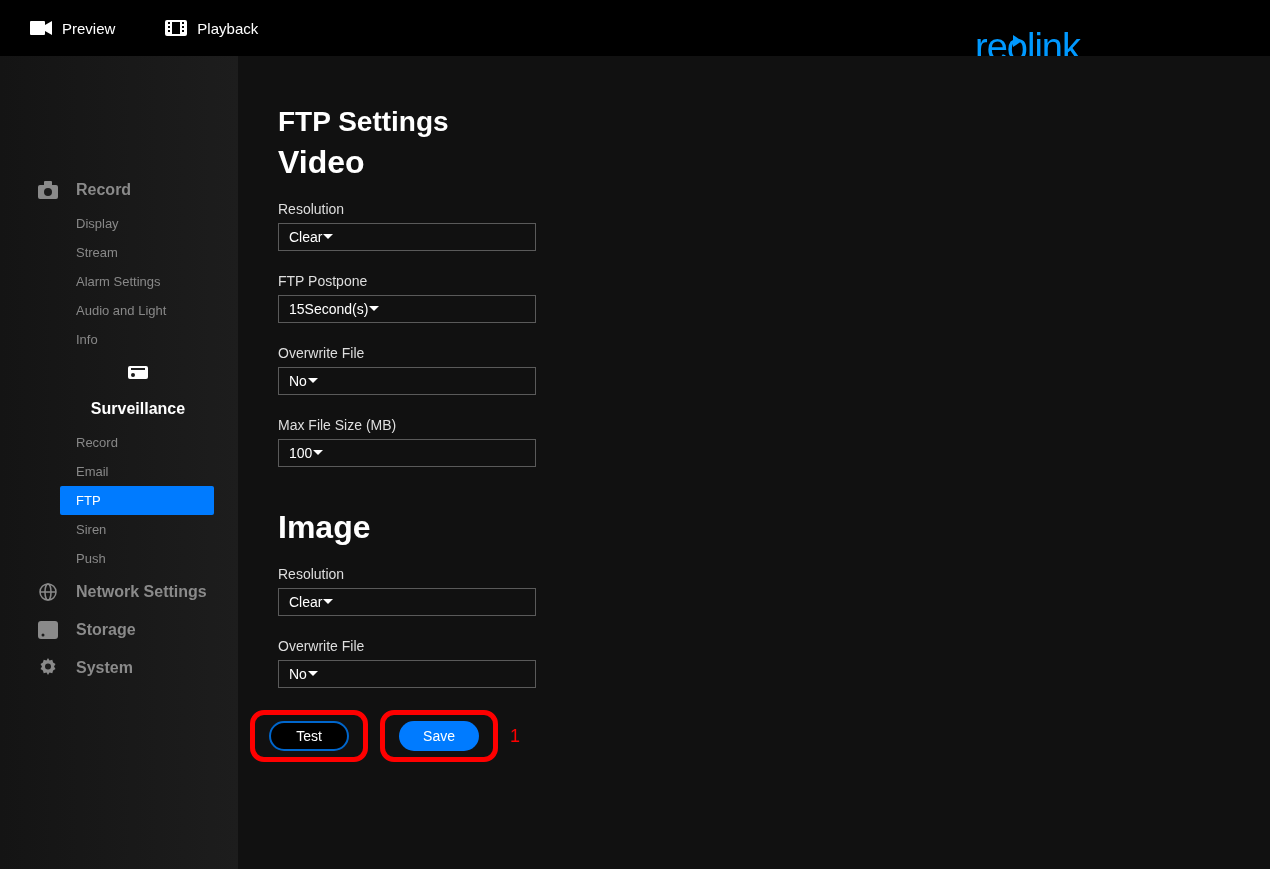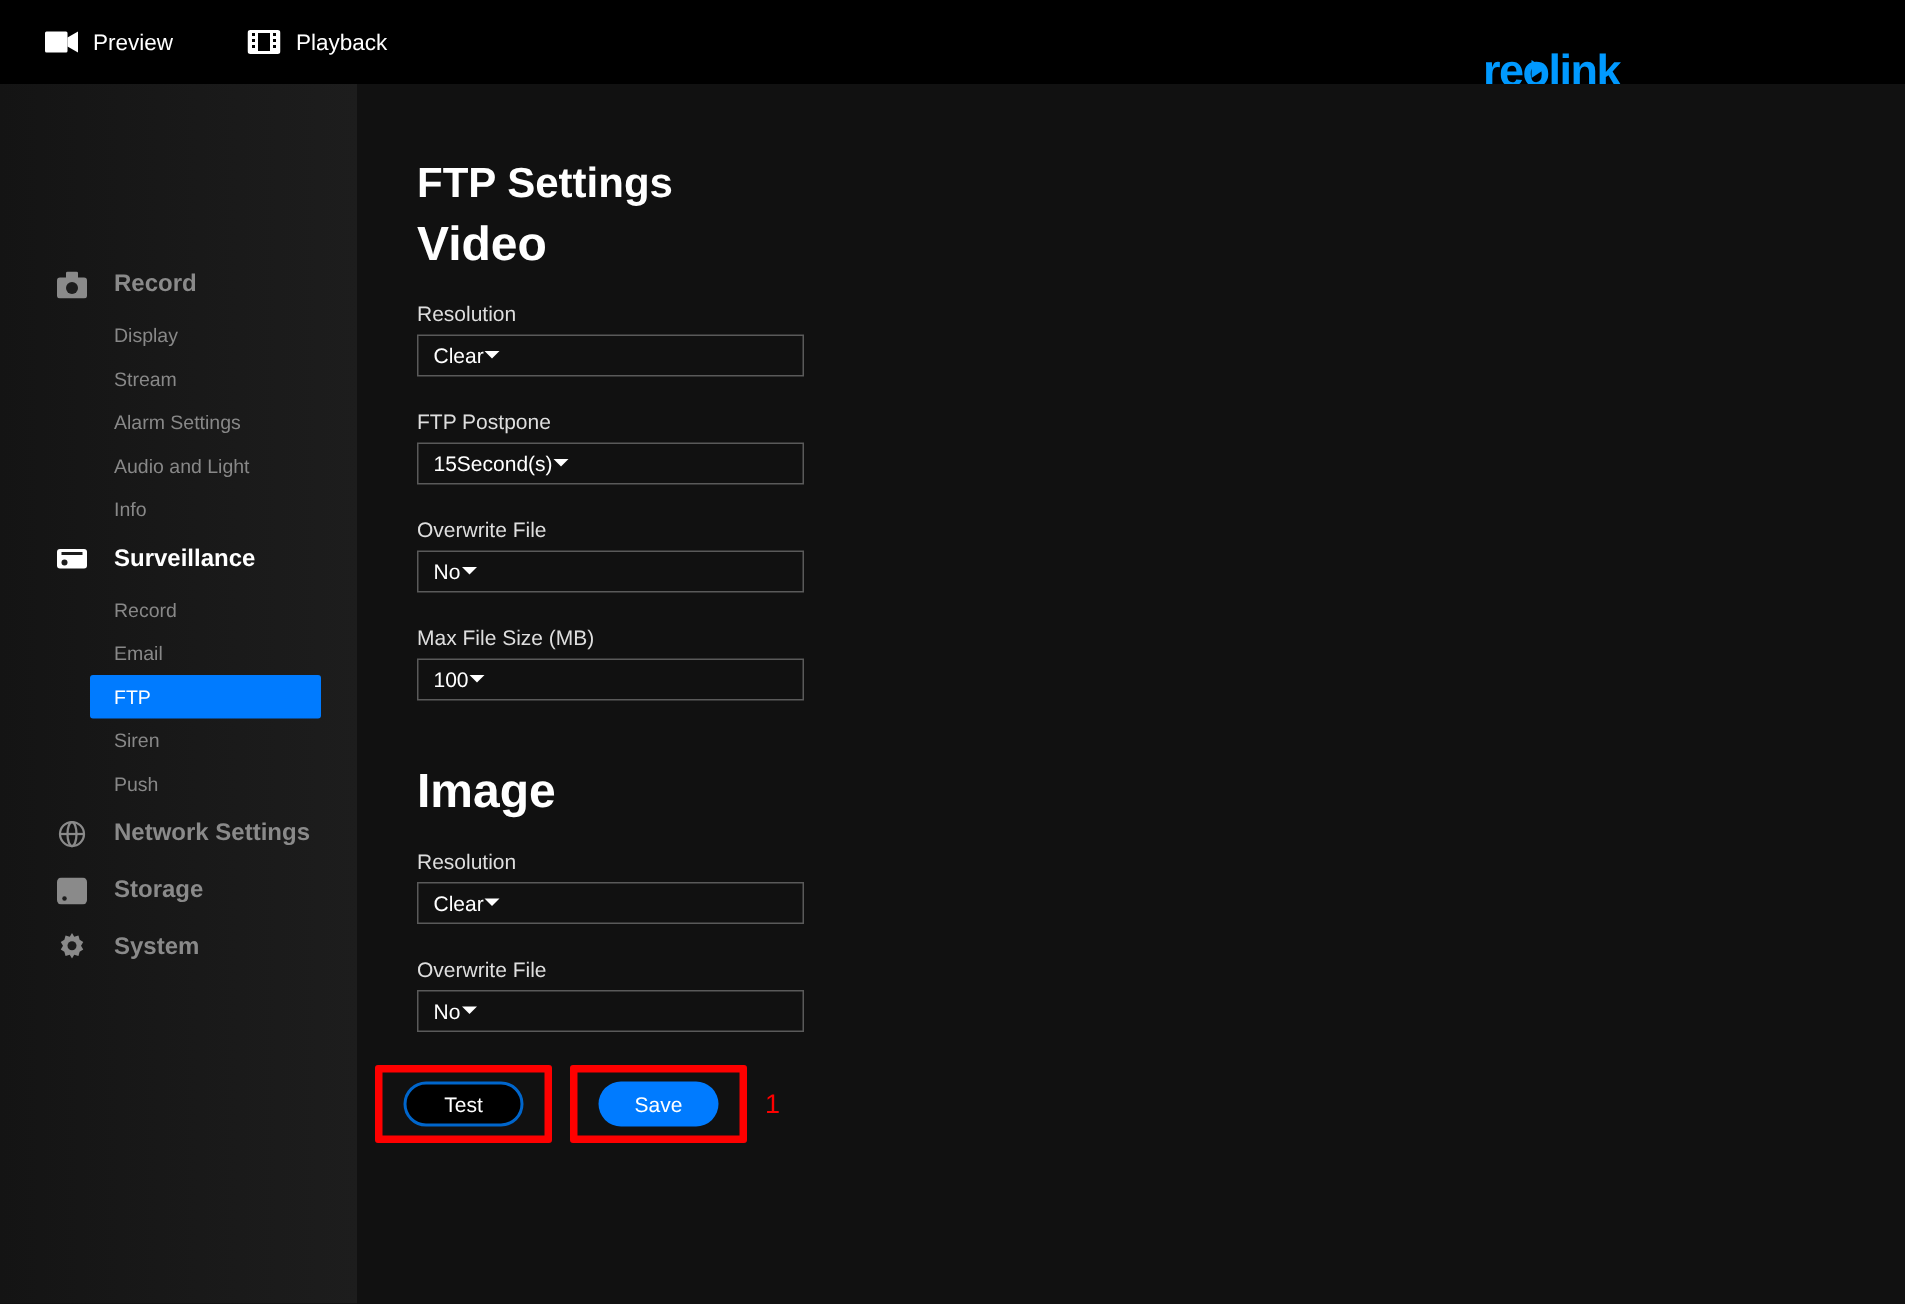"reolink" .logo { font-size: 30px -> 38px; font-weight: 700 -> 400 }
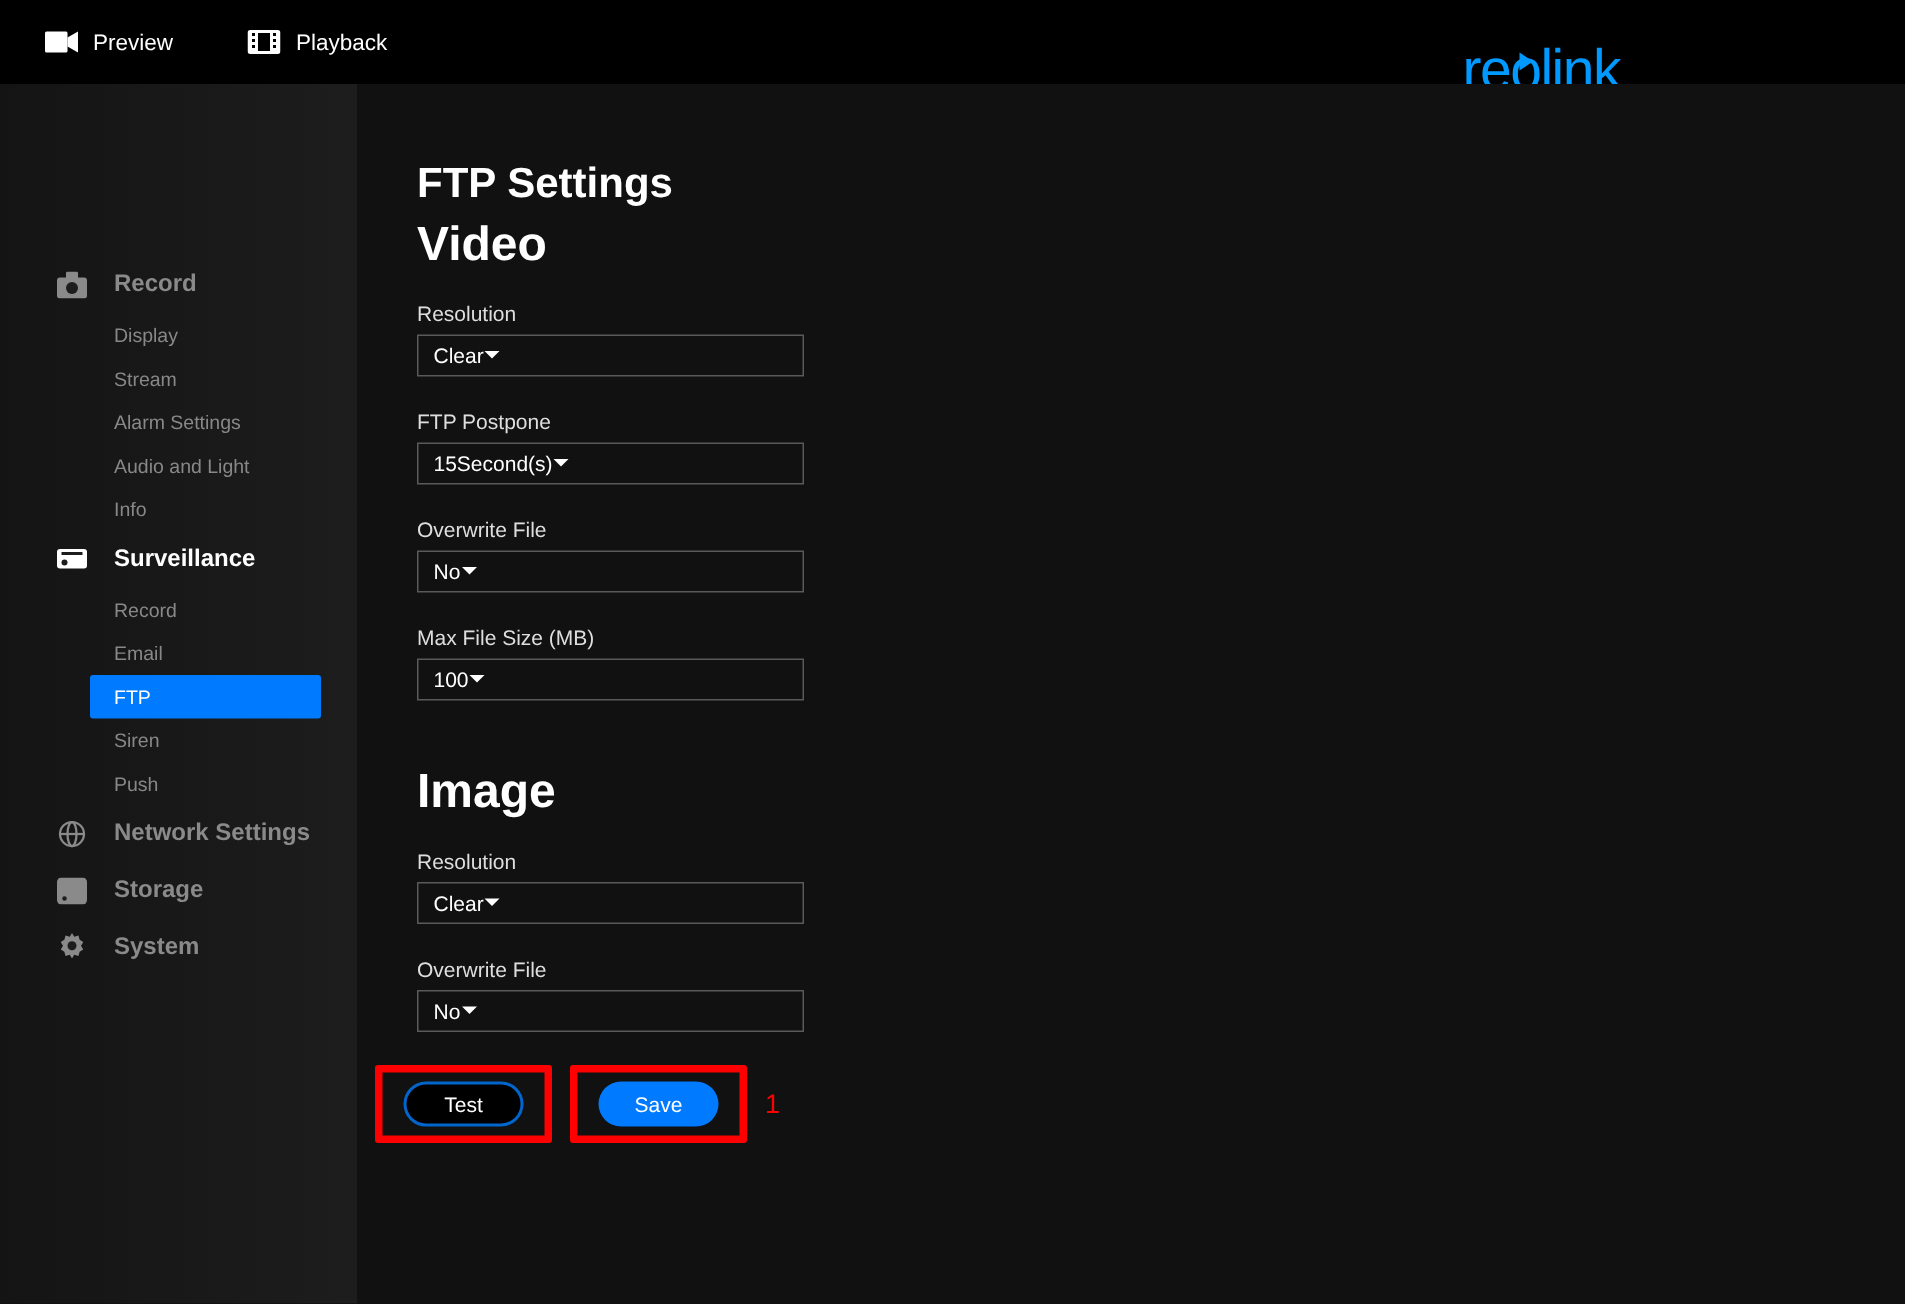"Surveillance" .side-head.active { flex-direction: none -> column }
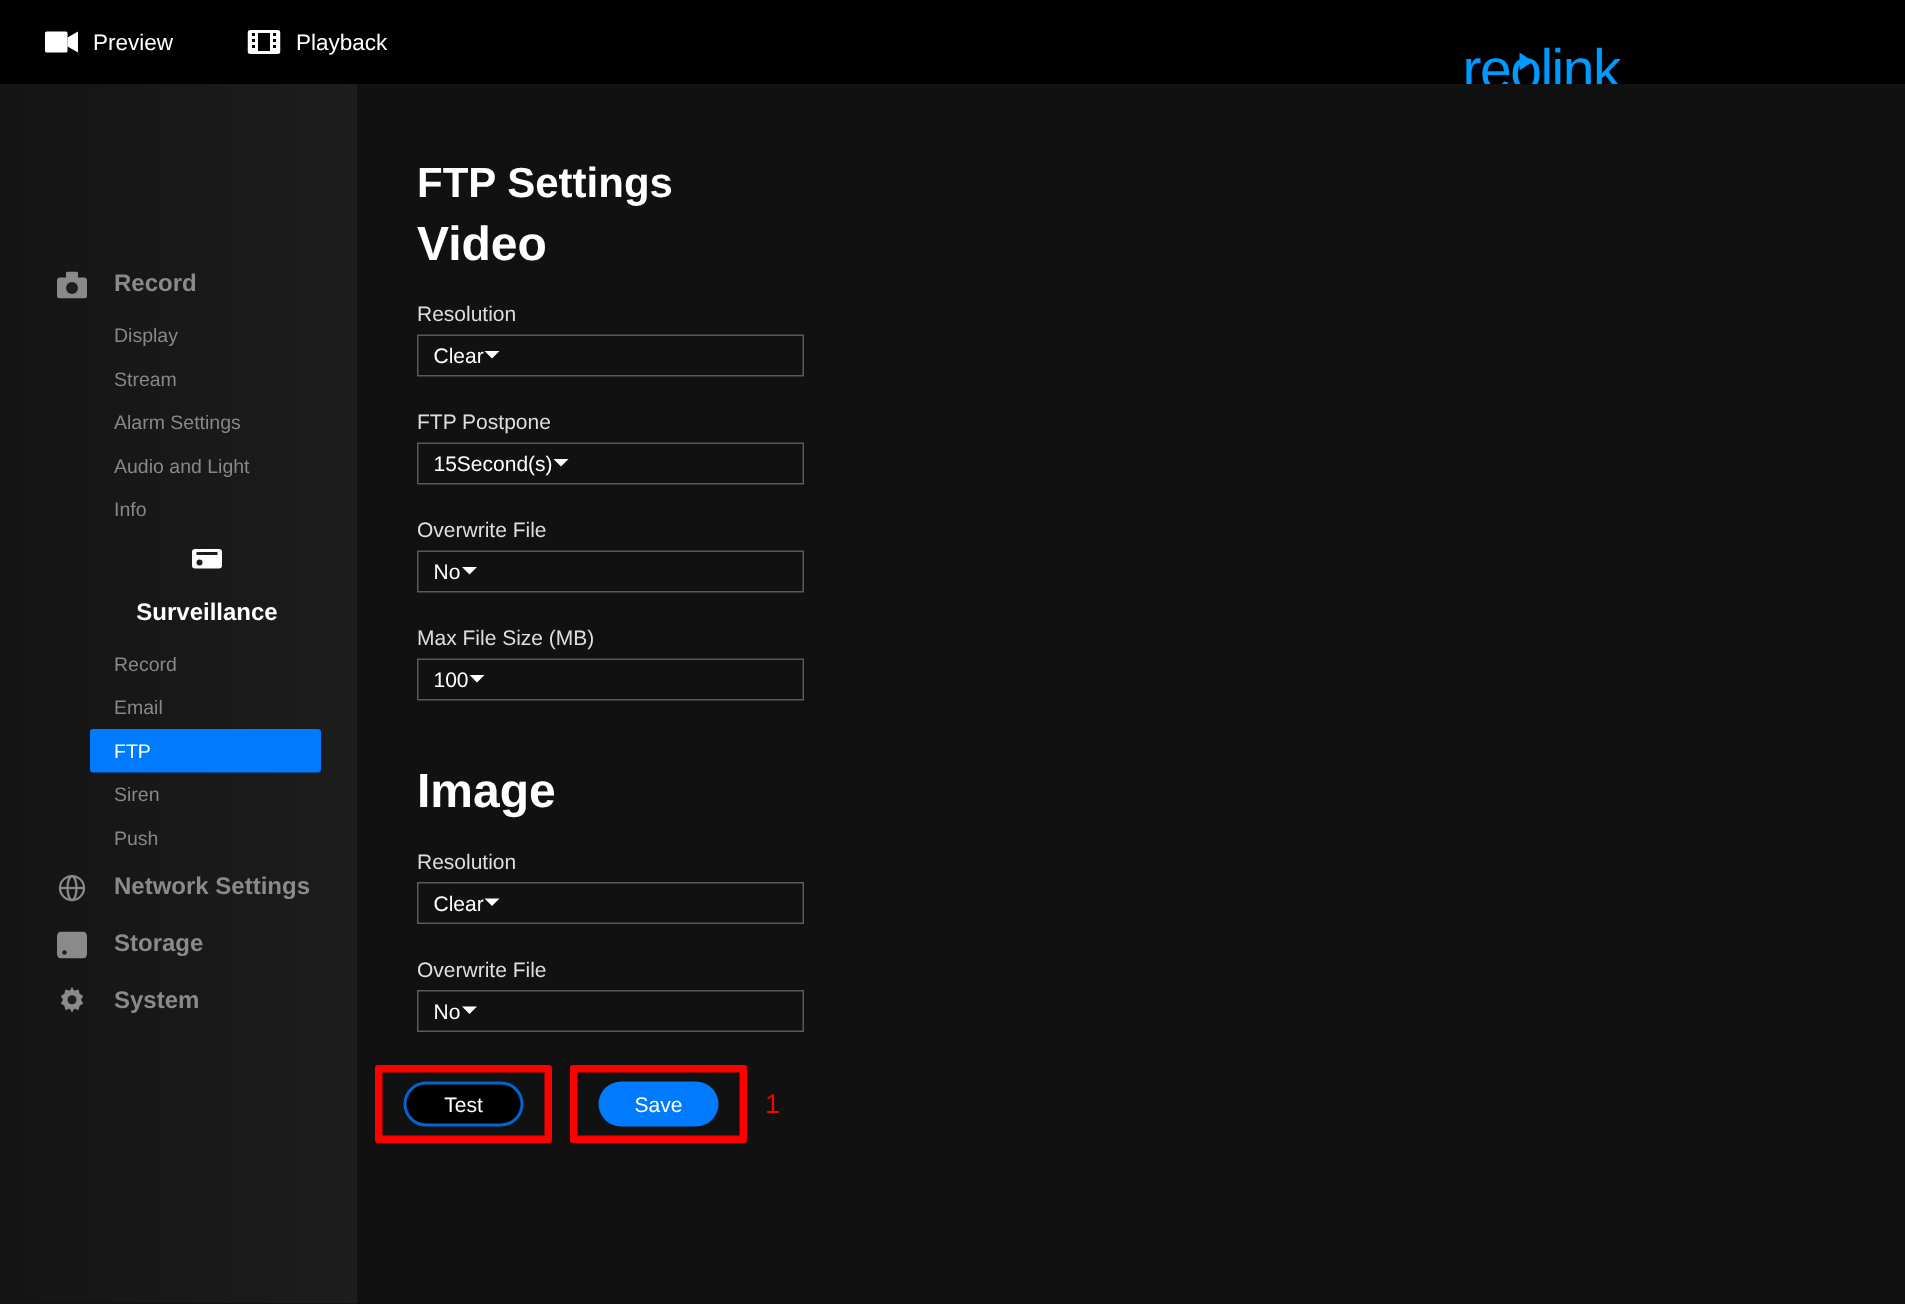"Test" .annot-box { border-radius: 2px -> 14px }
